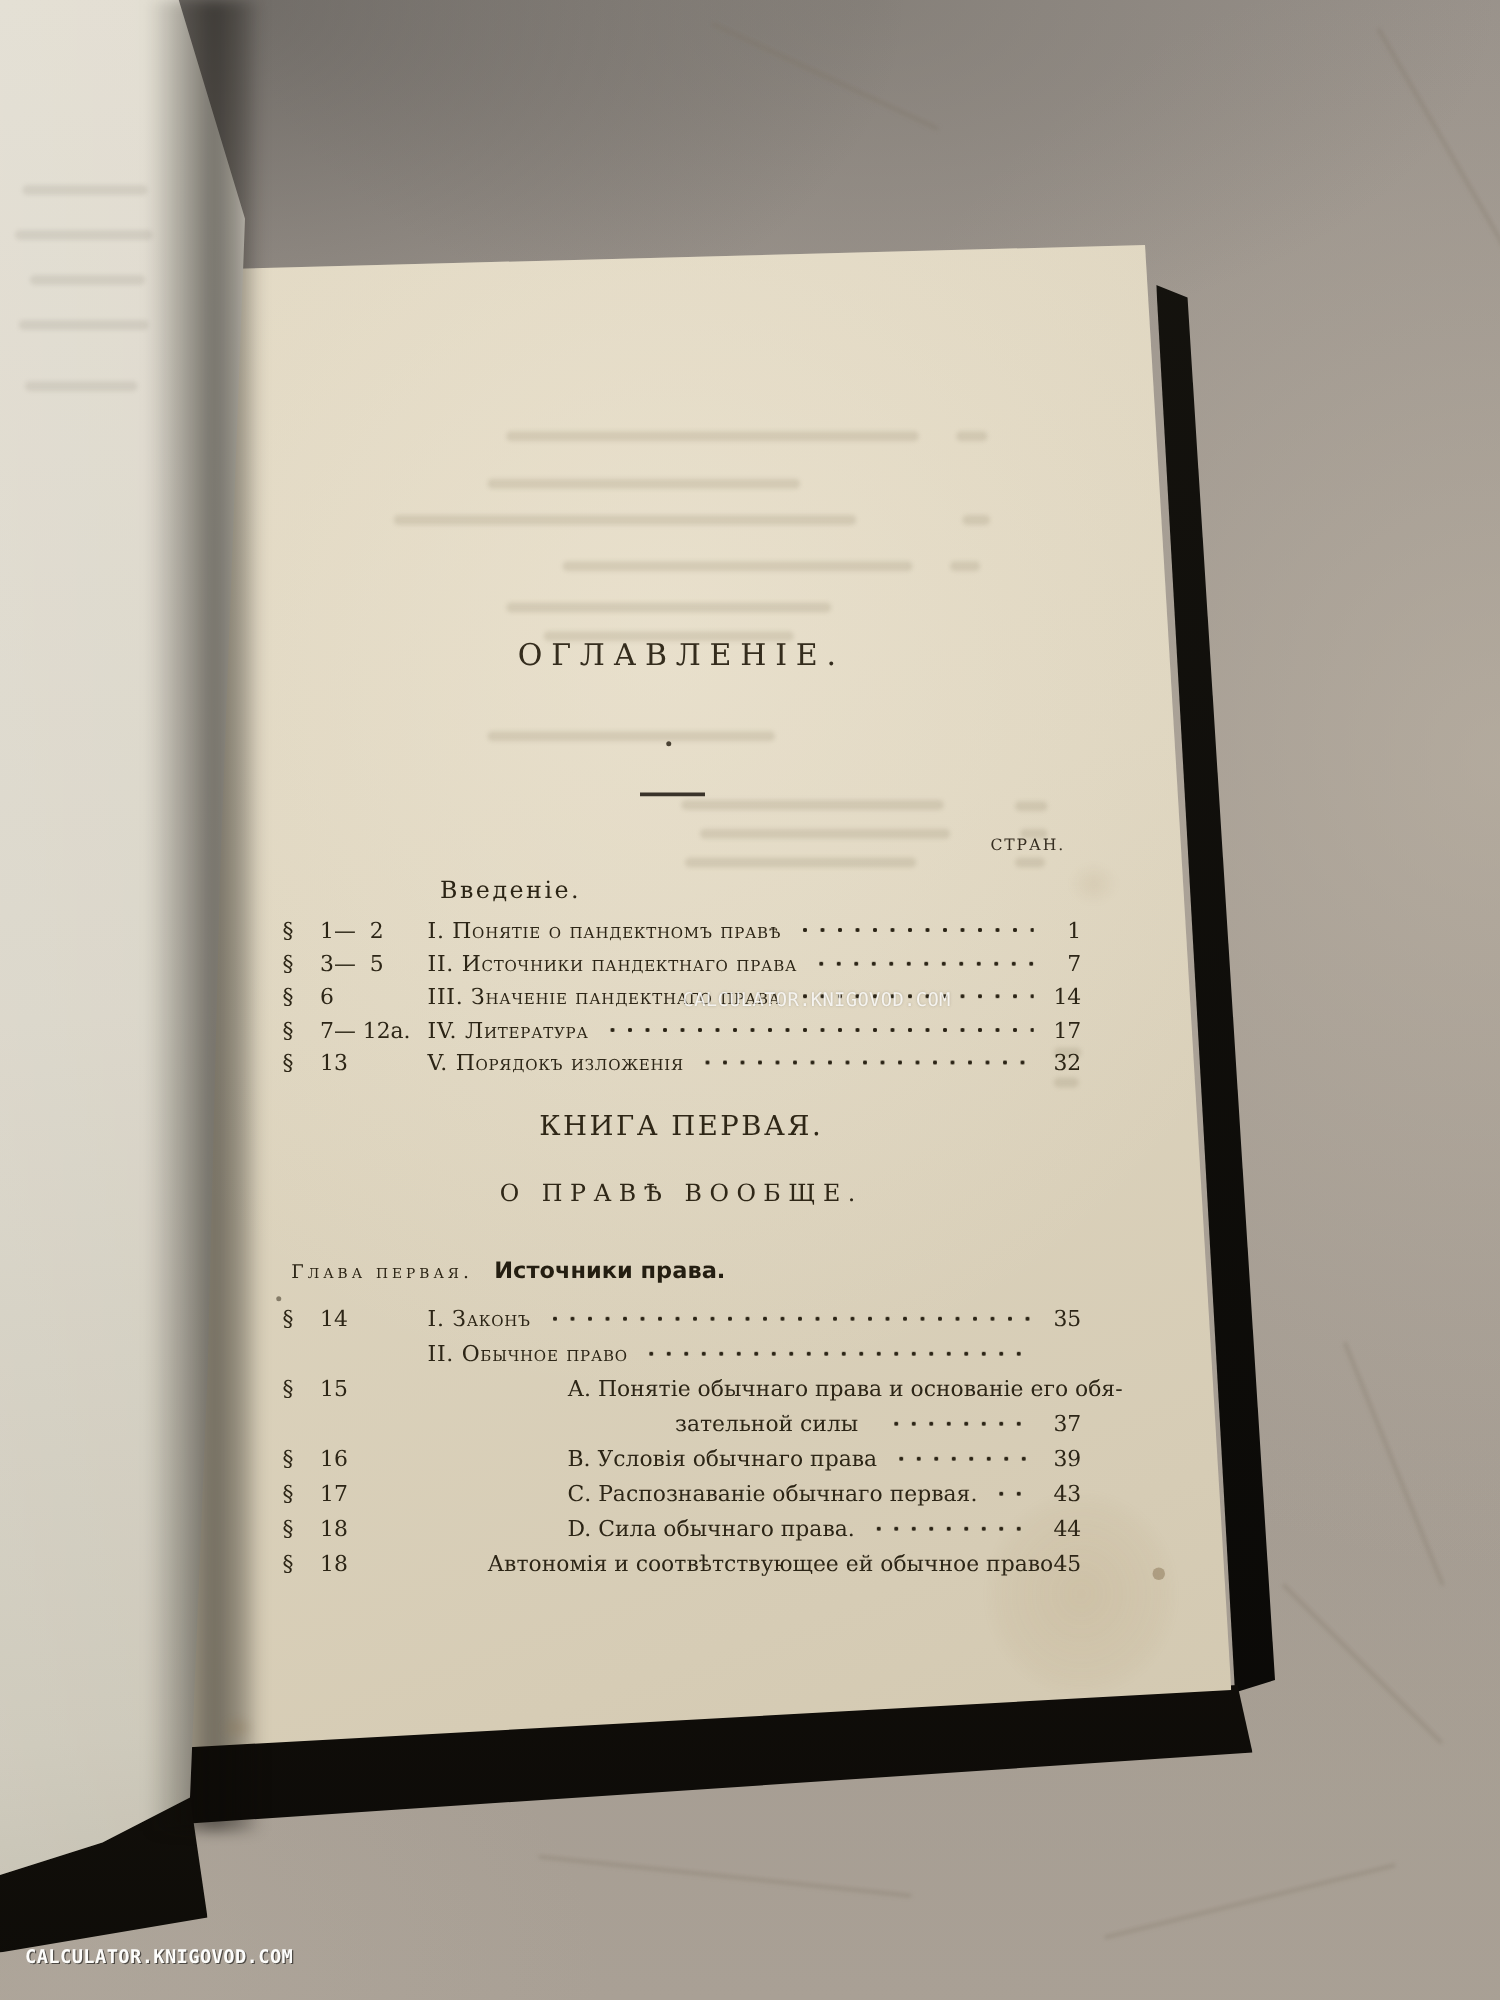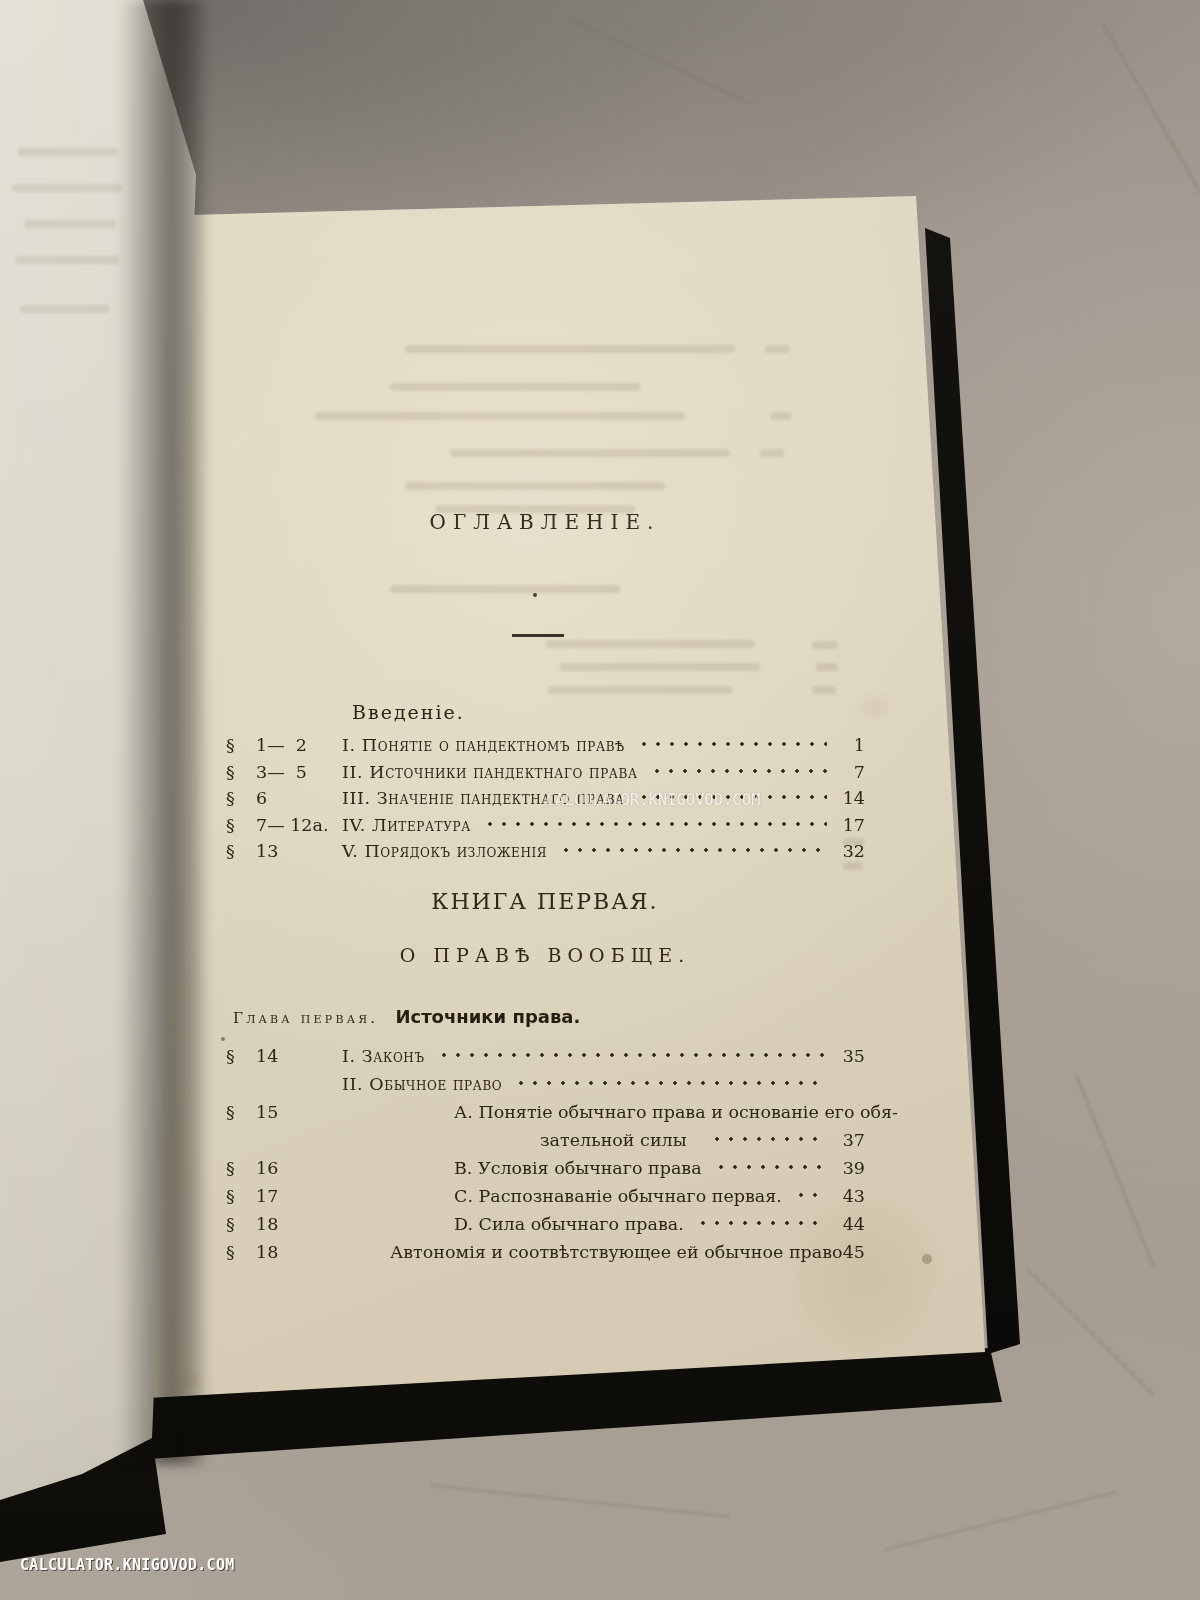"ОГЛАВЛЕНІЕ." .t-title { font-size: 20px -> 24px }
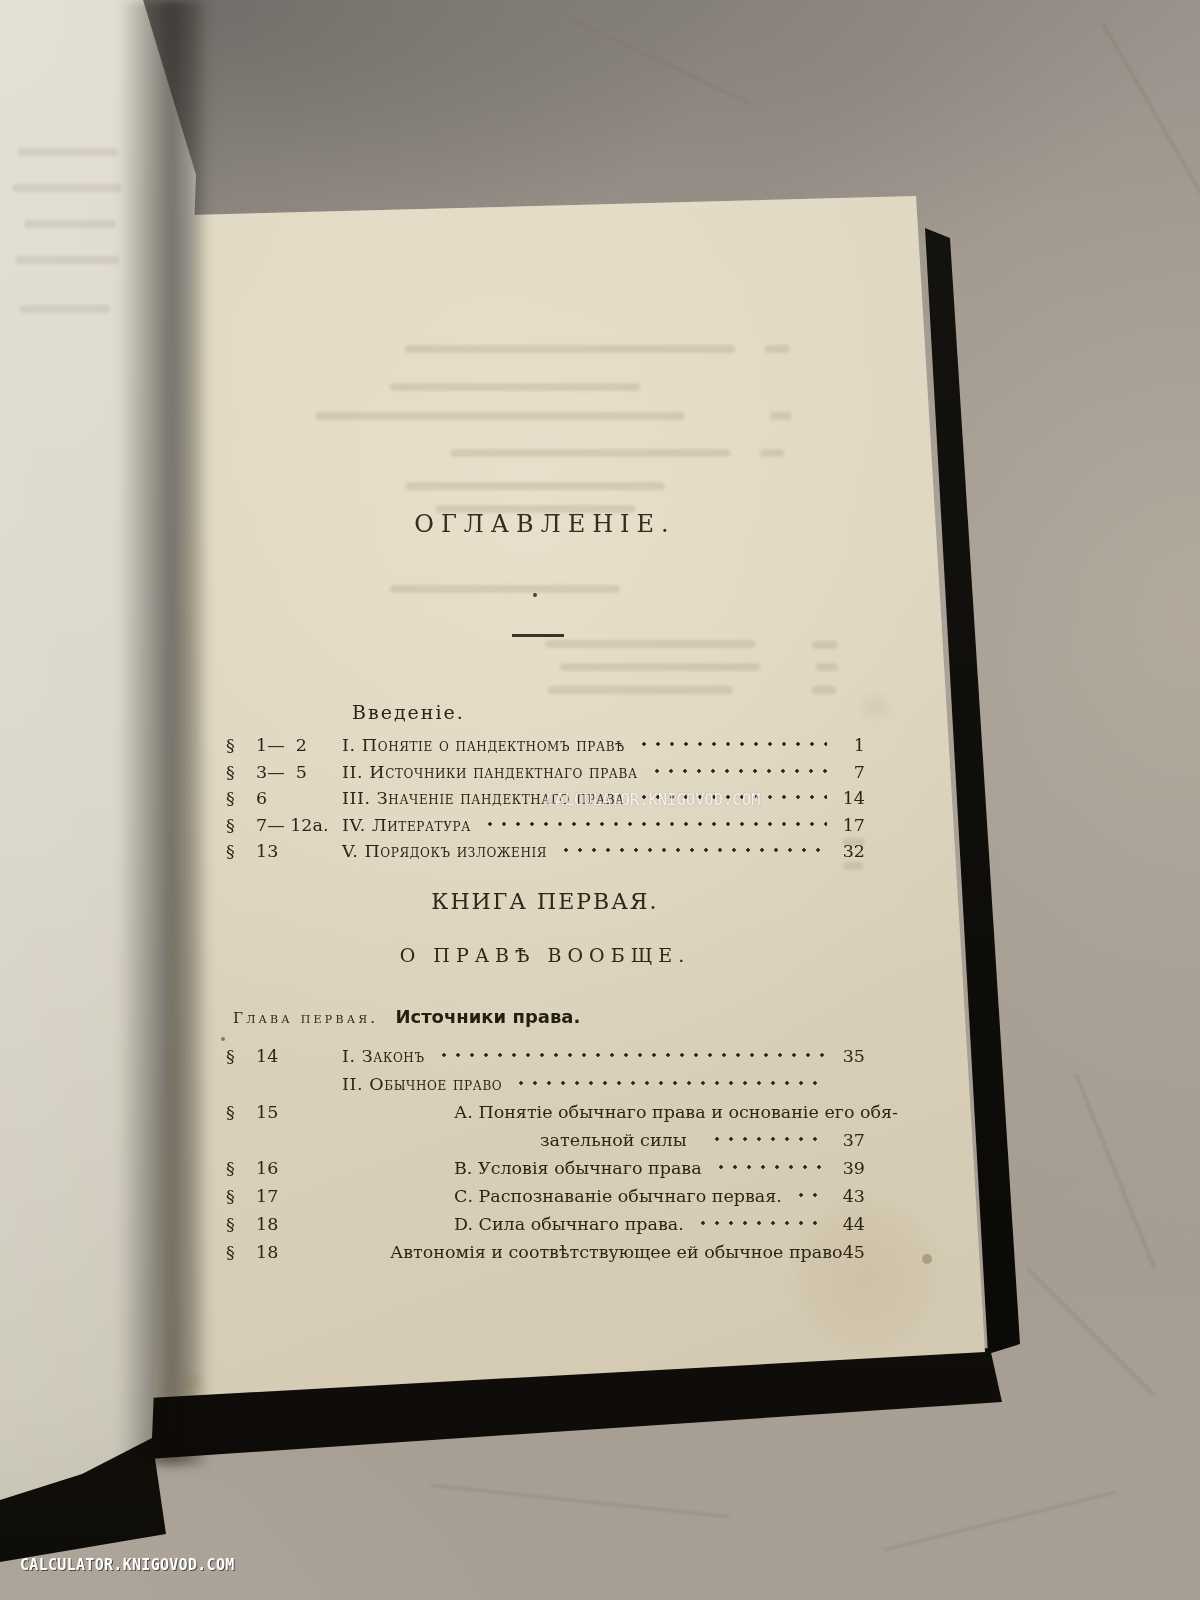"СТРАН." div.col-header { html: none -> <div>СТРАН.</div> }
